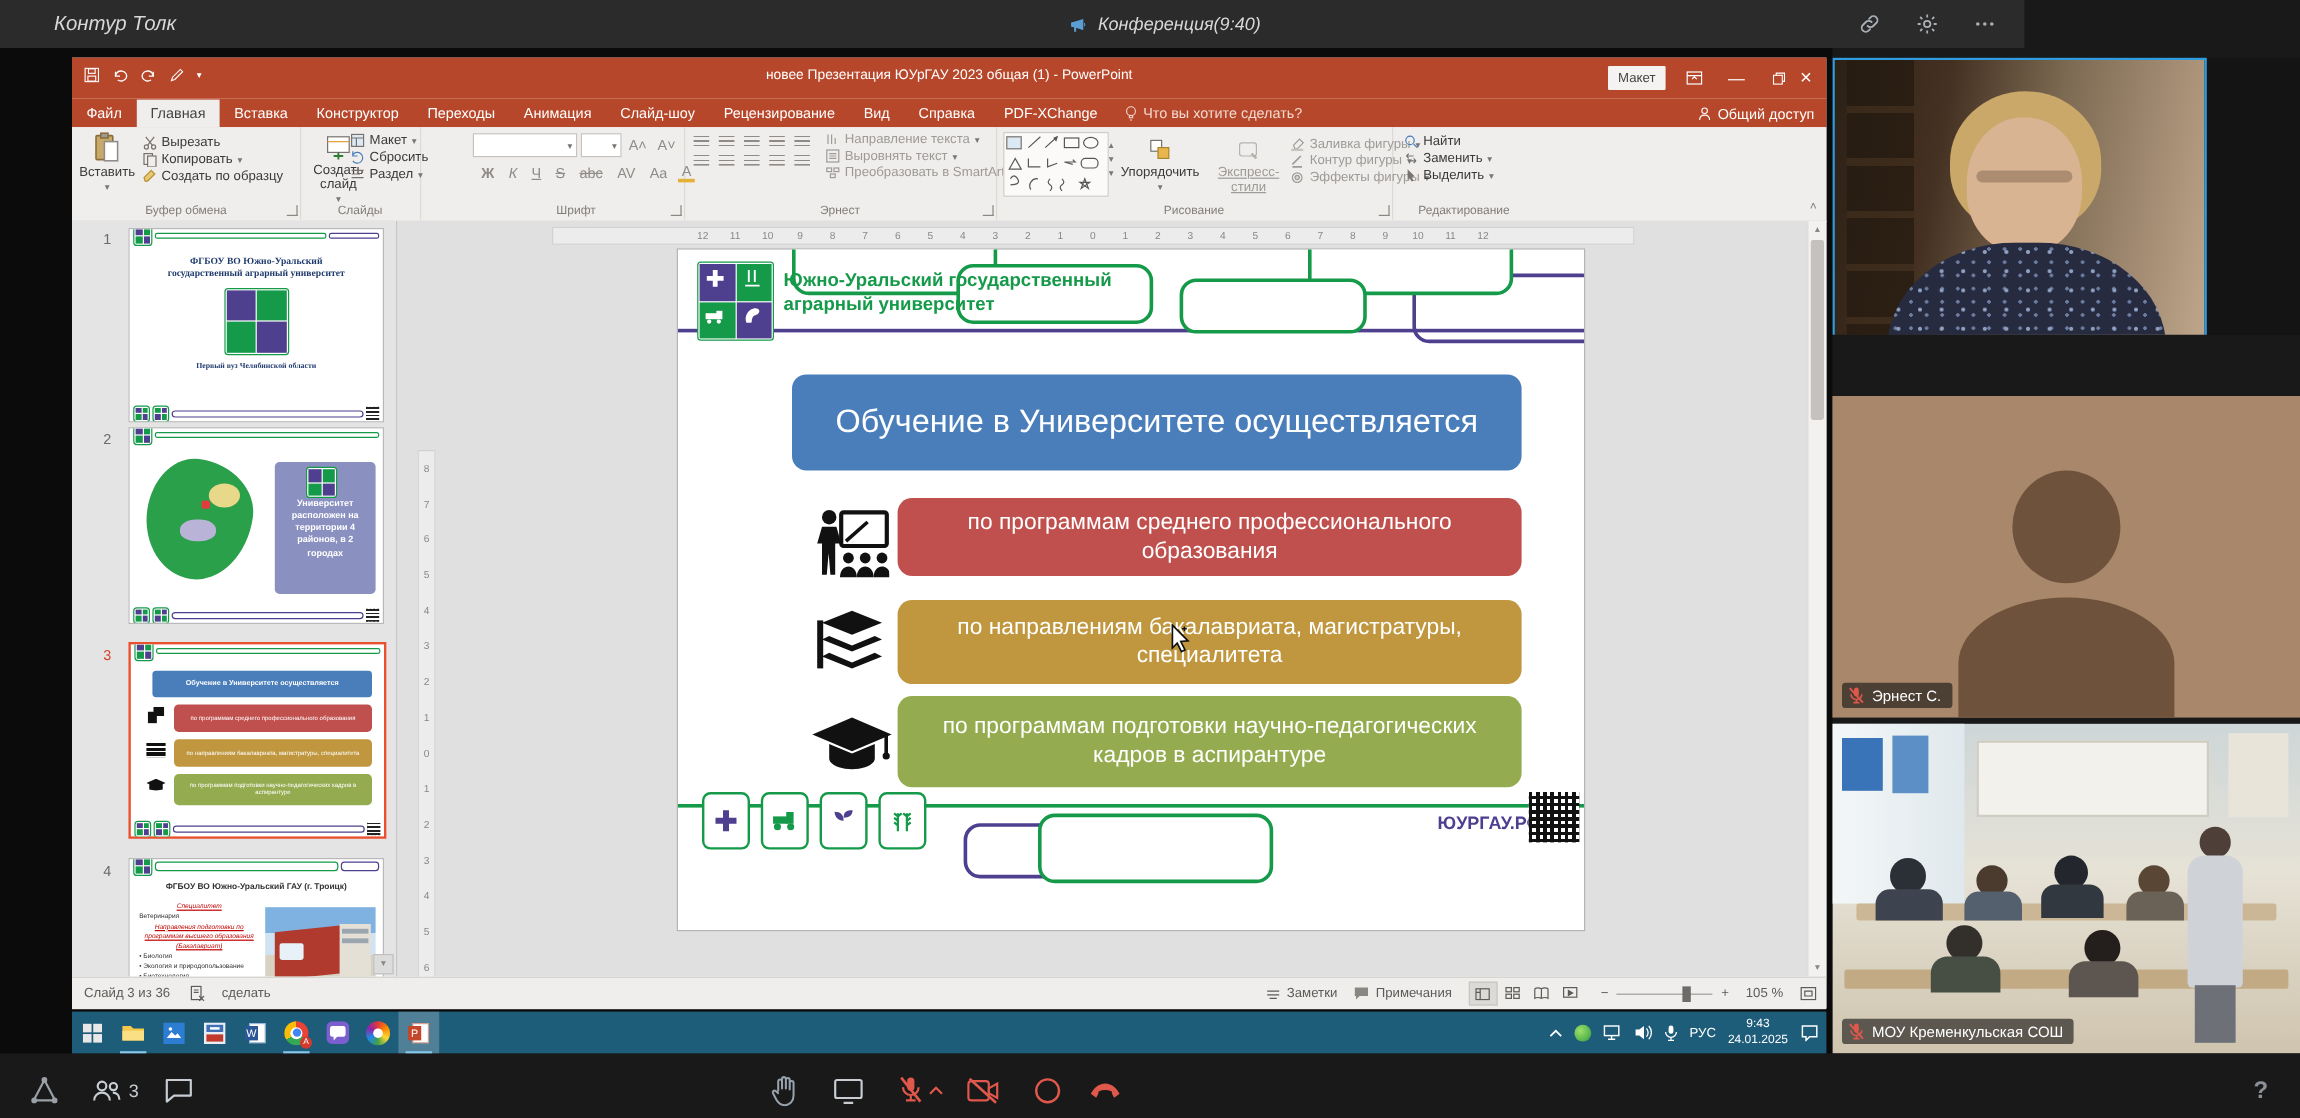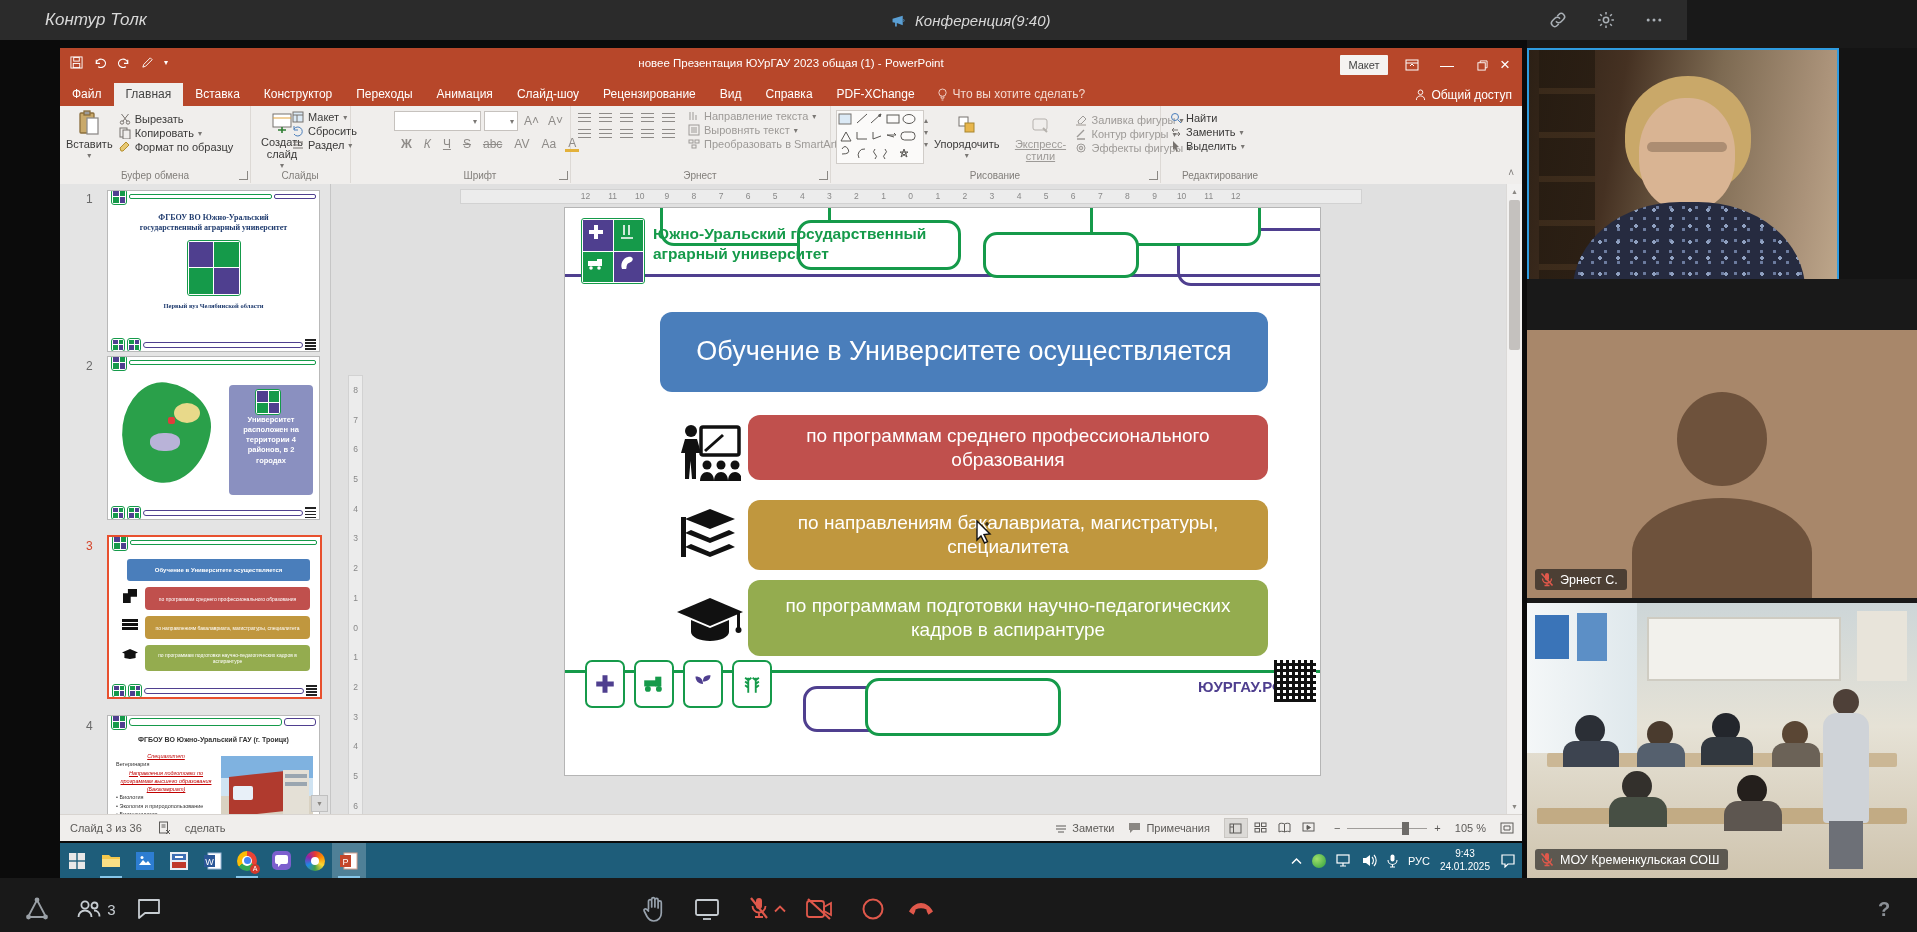"Формат по образцу" span { text: Формат -> Создать }
